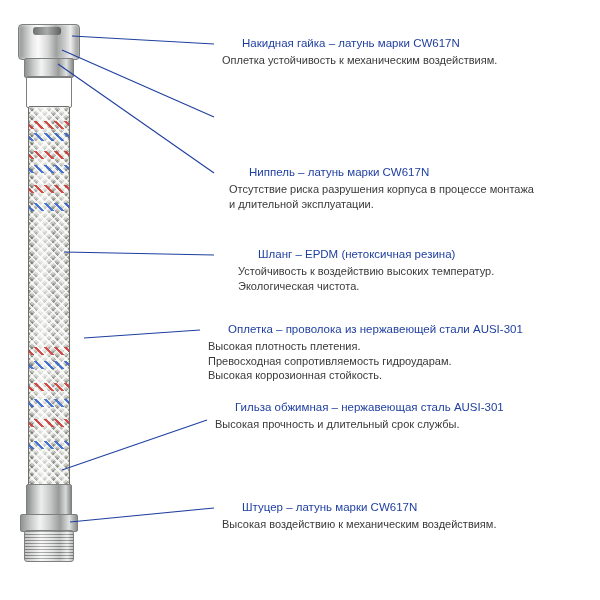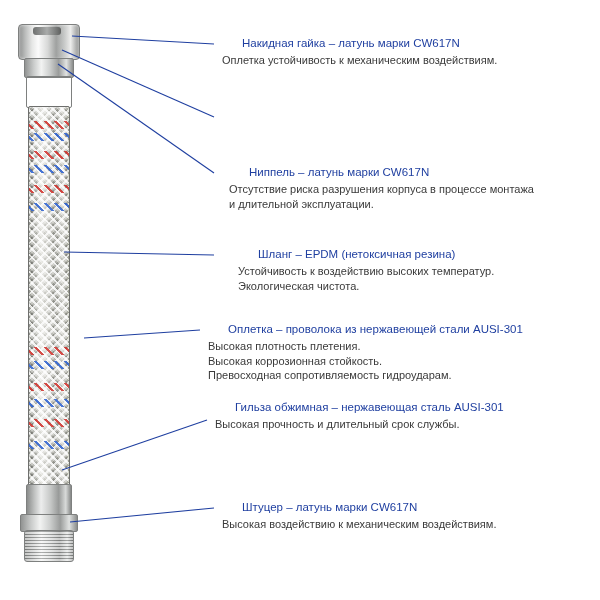"Высокая коррозионная стойкость." div.c-line { order: before "Превосходная сопротивляемость" -> after "Превосходная сопротивляемость" }
